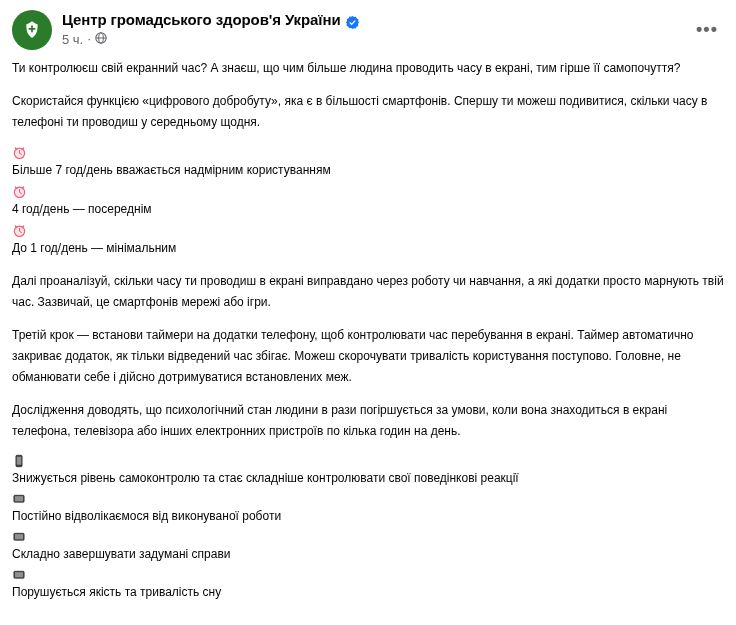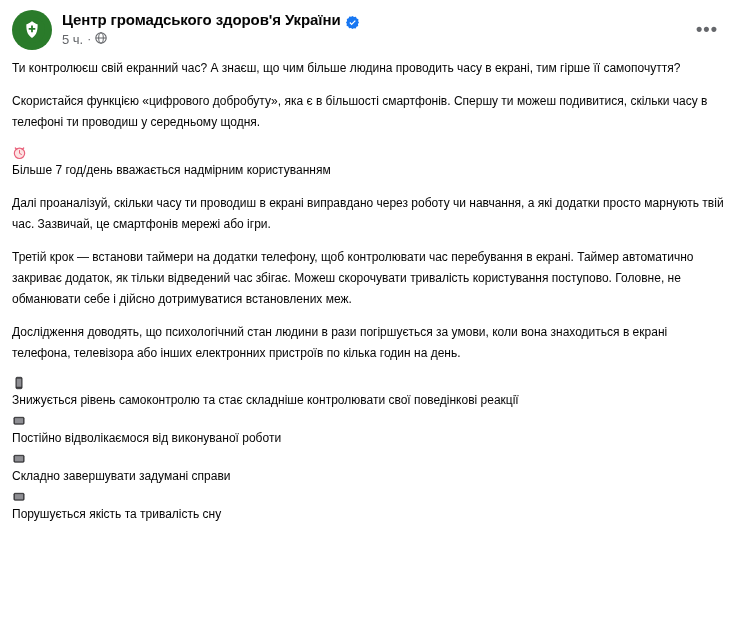"4 год/день — посереднім" div.bullet { html: none -> <div> <span> <svg> <circle></circle> <path></path> <path></path> </svg> </span> <span>4 год/день — посереднім</span> </div> }
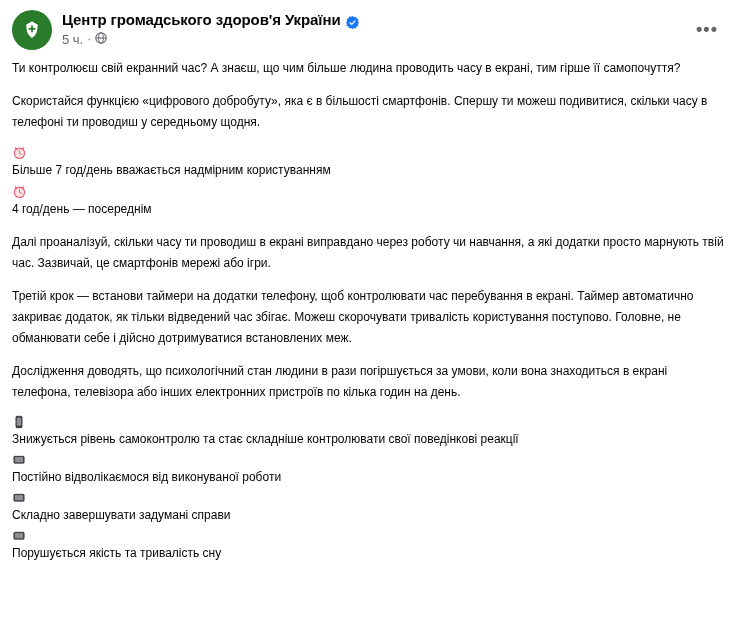"До 1 год/день — мінімальним" div.bullet { html: none -> <div> <span> <svg> <circle></circle> <path></path> <path></path> </svg> </span> <span>До 1 год/день — мінімальним</span> </div> }
